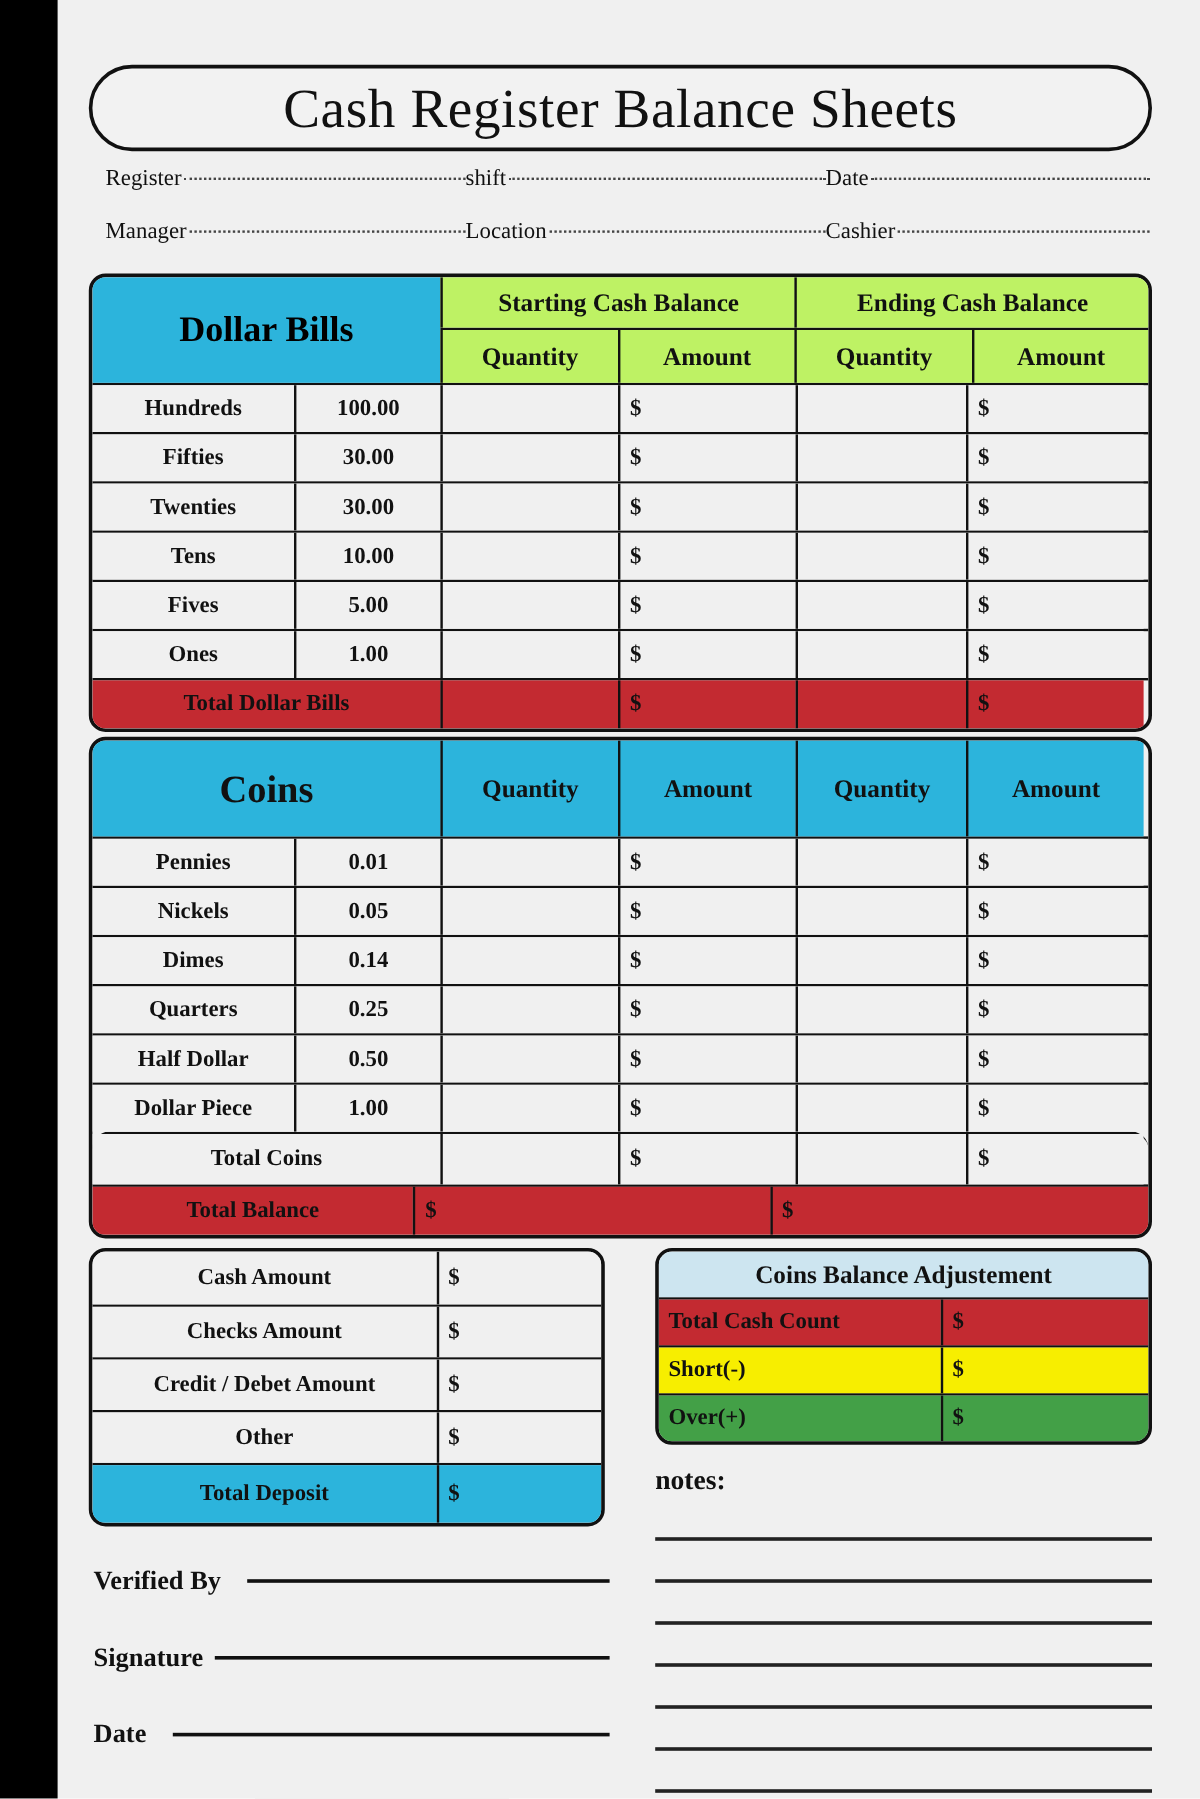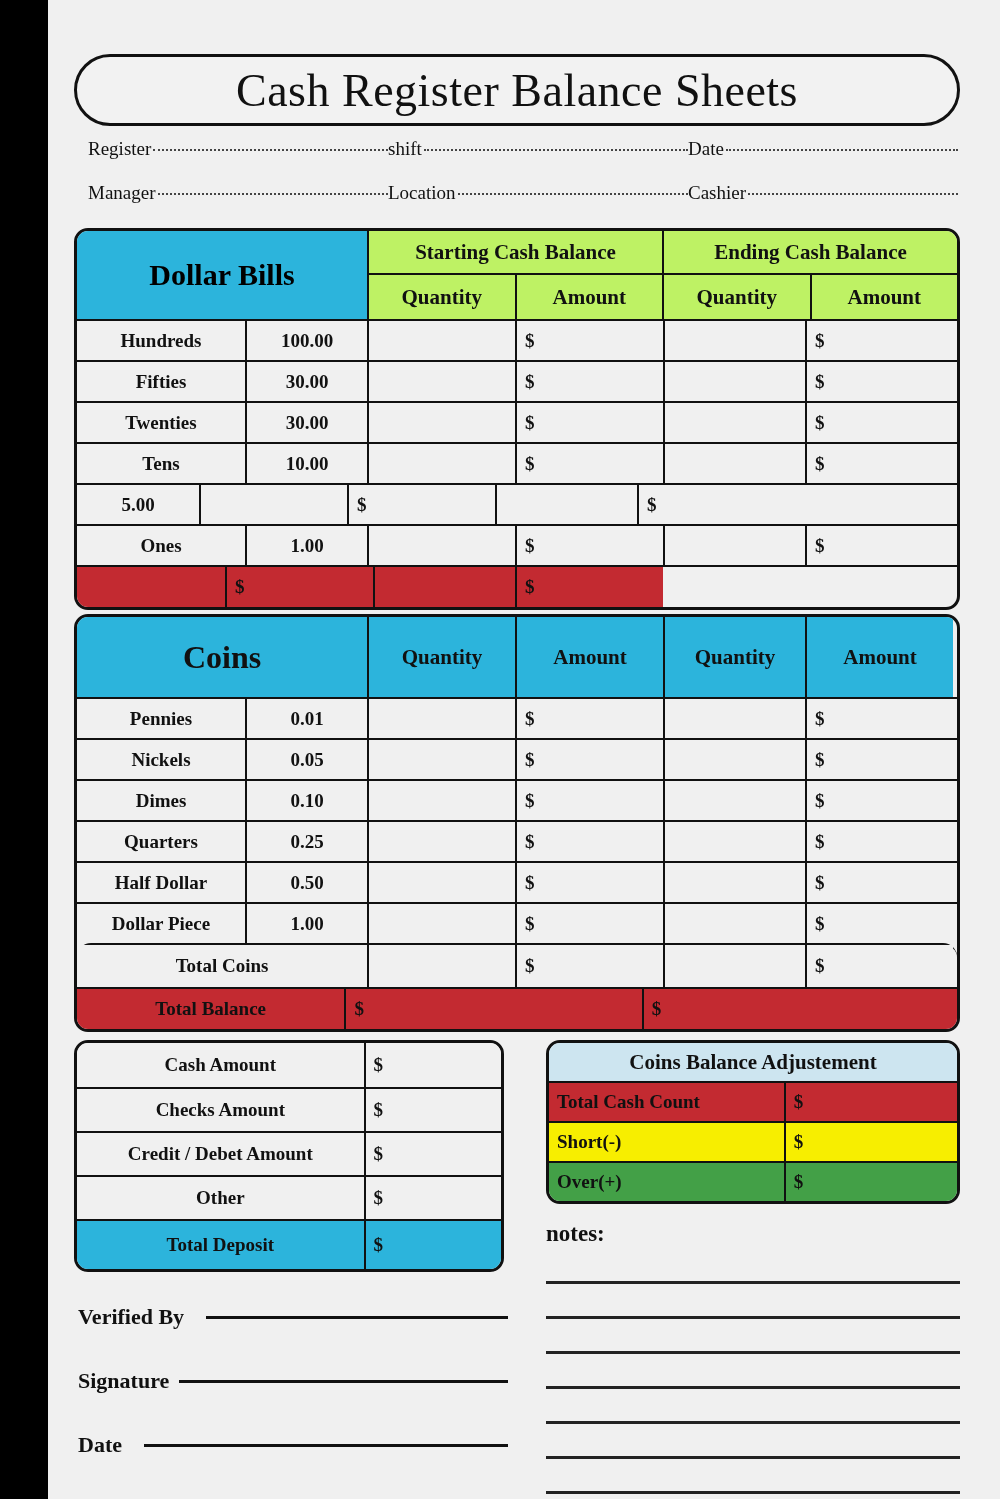"Fives" div.cell { html: none -> <div>Fives</div> }
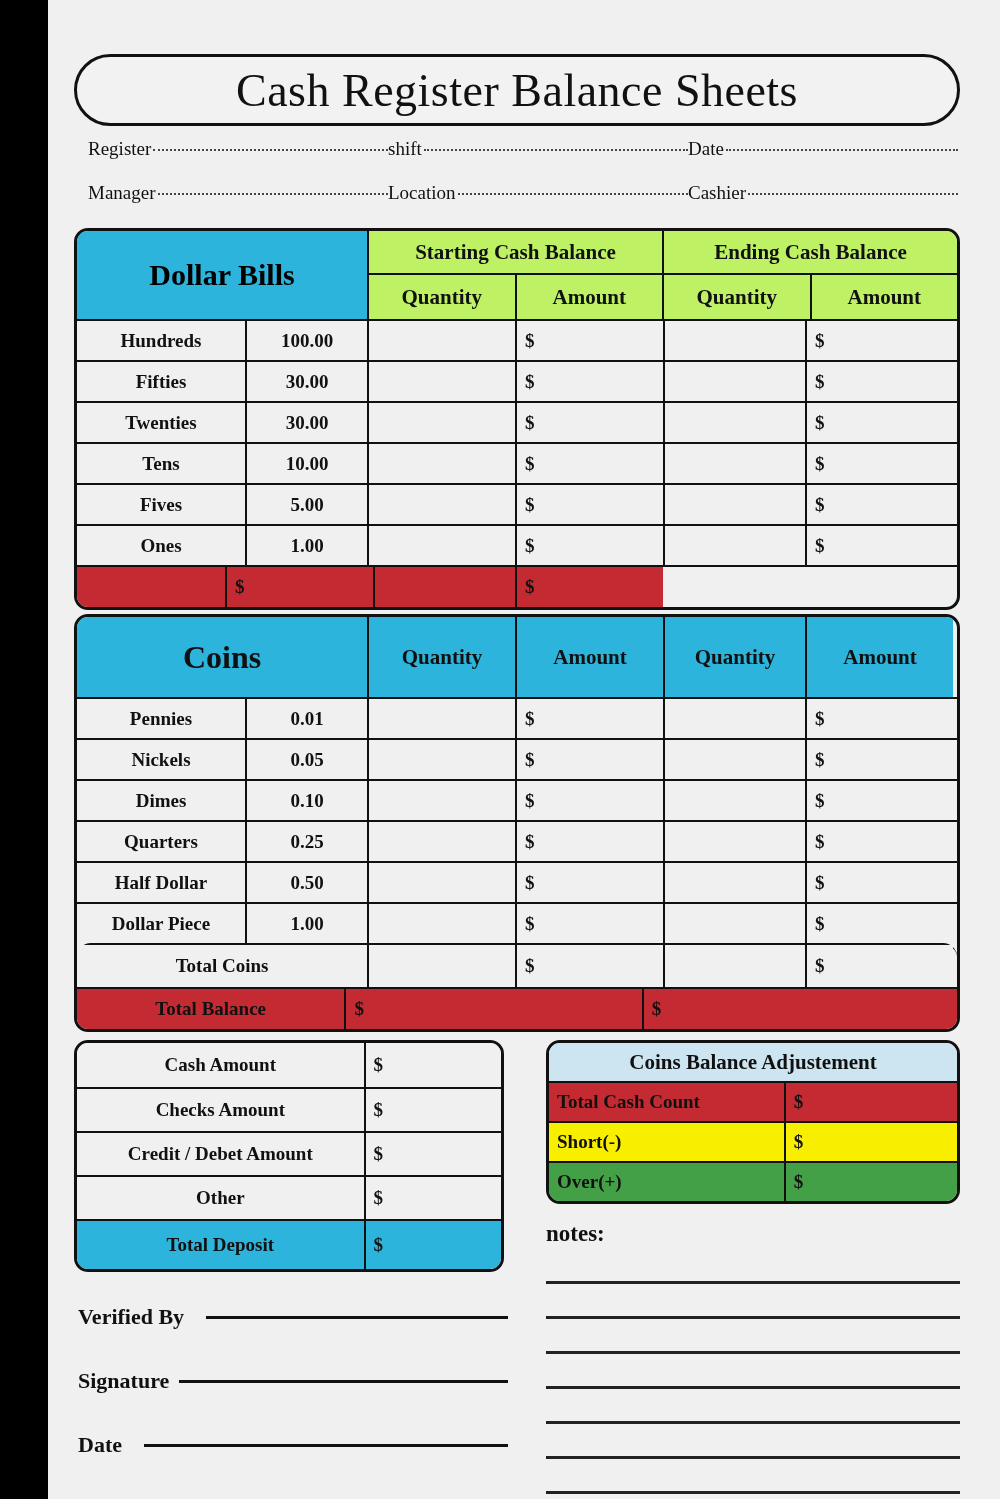"Total Dollar Bills" div.cell { html: none -> <div>Total Dollar Bills</div> }
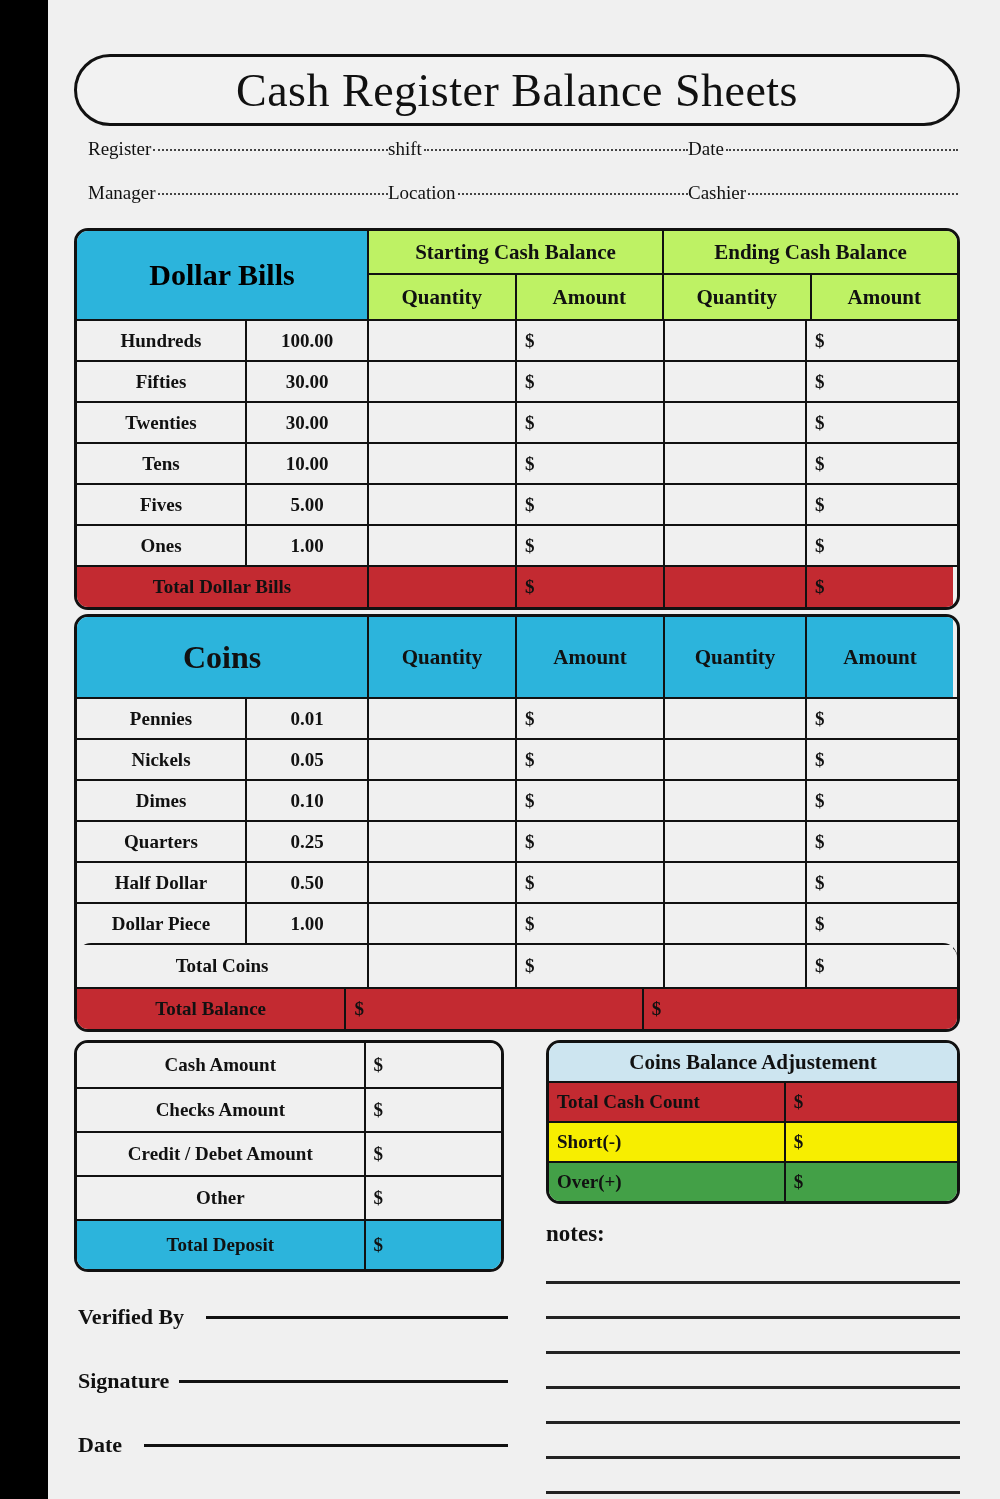"0.10" div.cell { text: 0.10 -> 0.14 }
